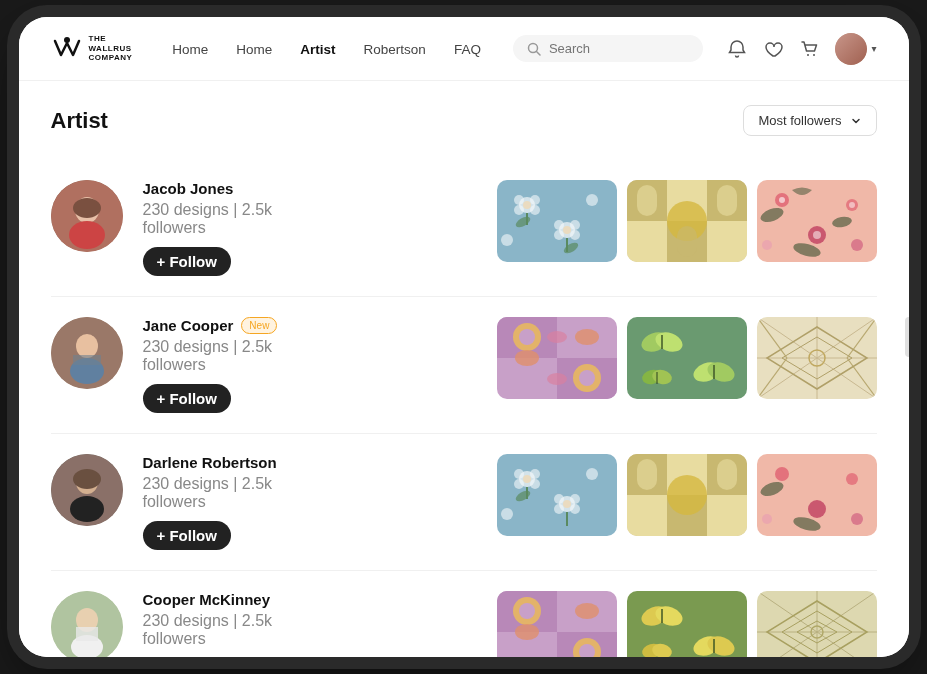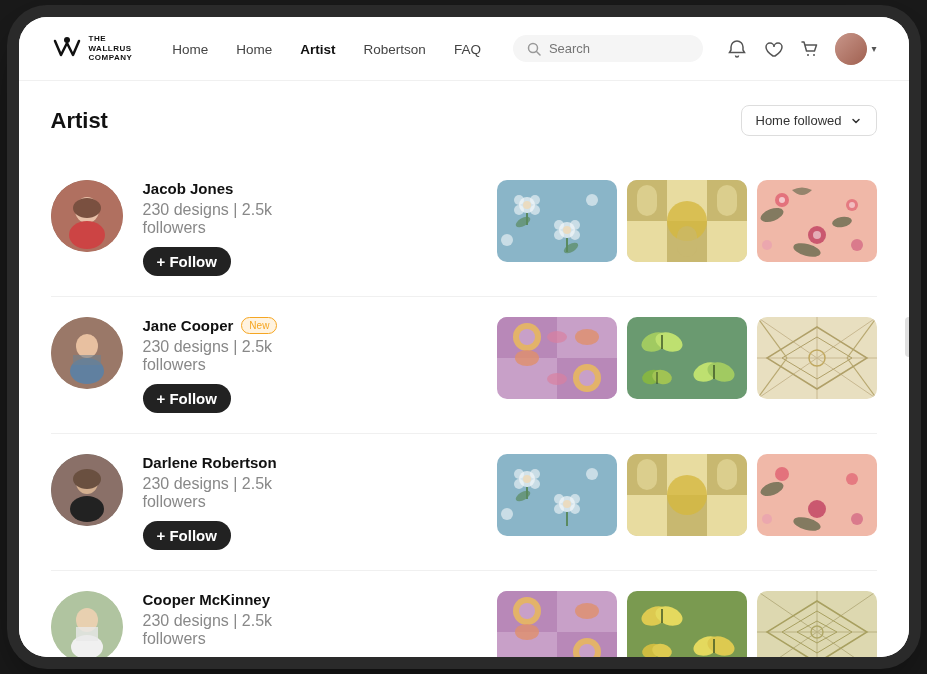"Home followed" span { text: Home followed -> Most followers }
